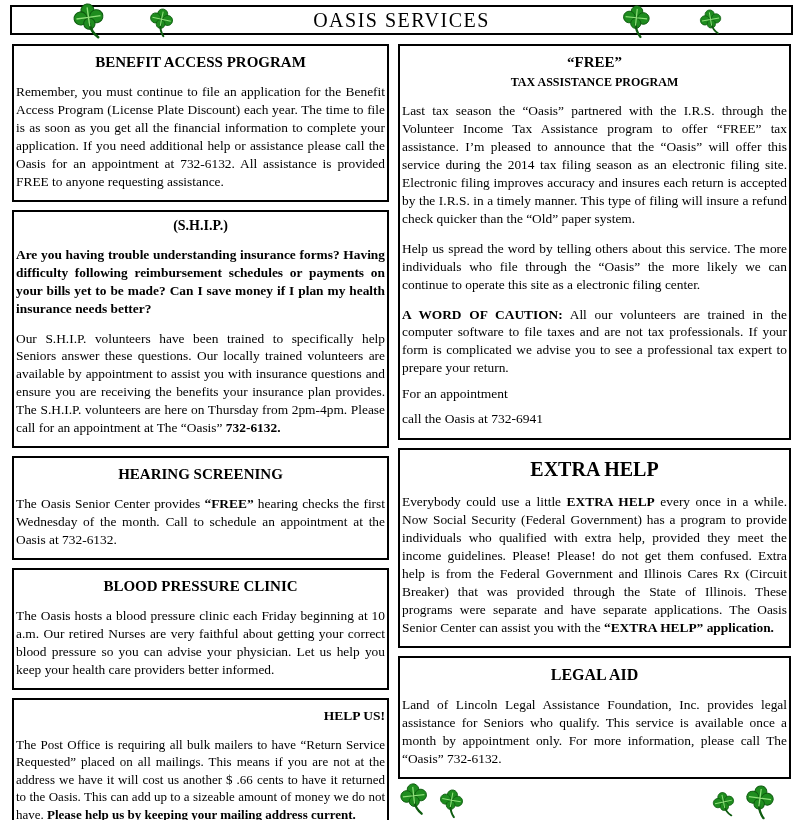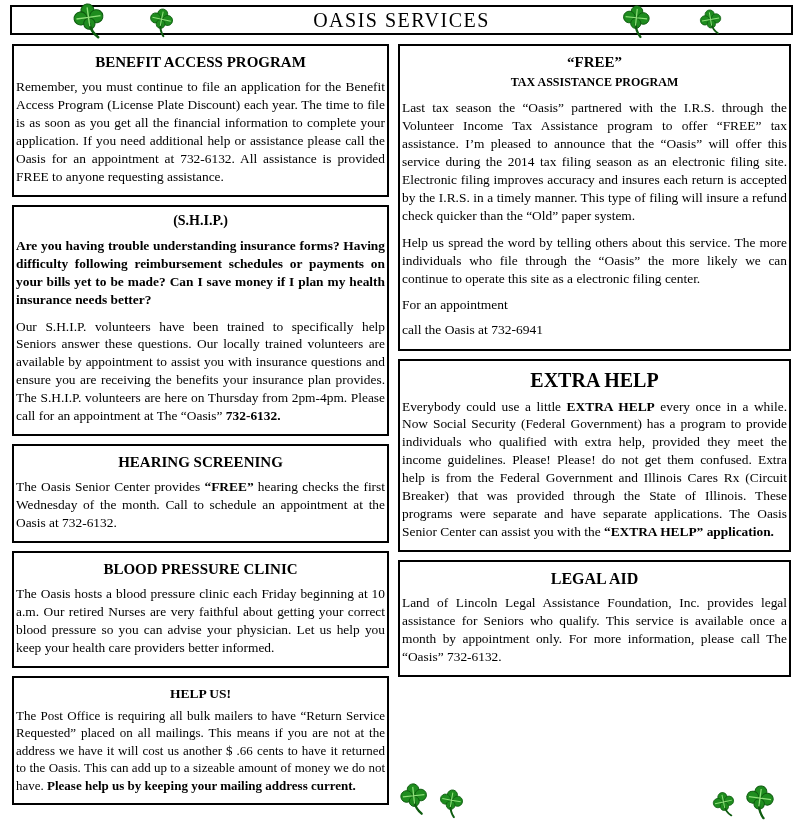"Remember, you must continue to" .box p { margin: 0 0 9px -> 12px 0 9px }
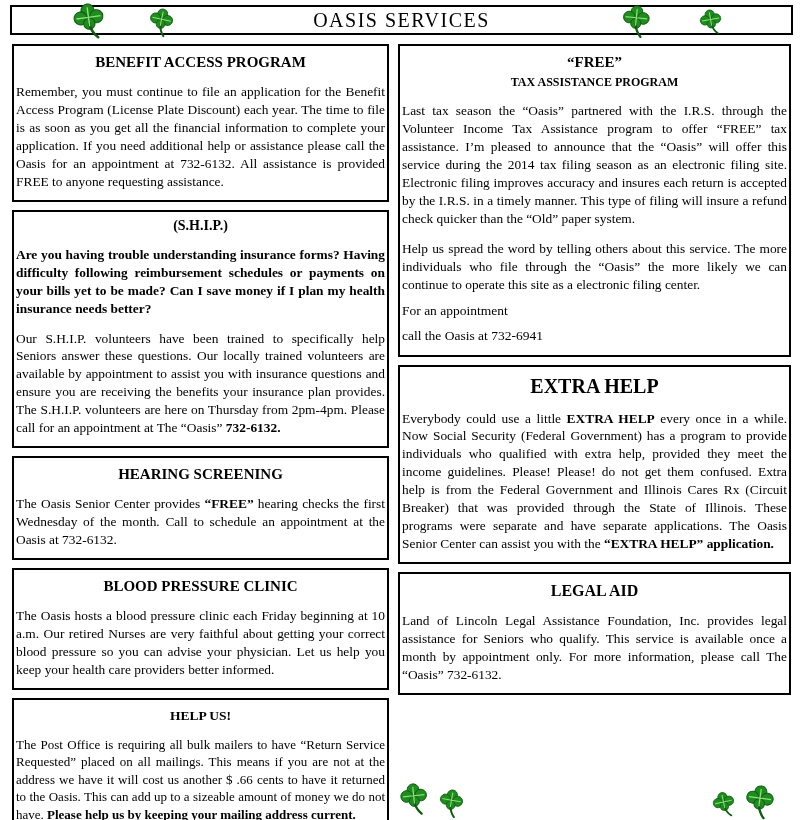"A WORD OF CAUTION: All" p { html: none -> <p><span>A WORD OF CAUTION:</span><span> All our volunteers are trained in the computer software to file taxes and are not tax professionals. If your form is complicated we advise you to see a professional tax expert to prepare your return.</span></p> }
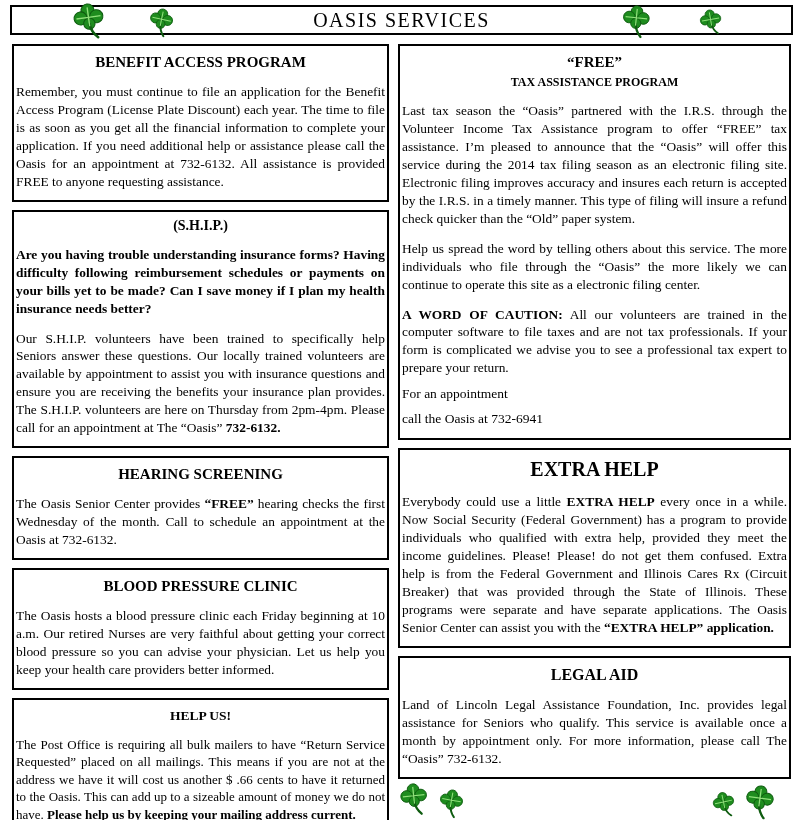"HELP US!" .helpus h2 { text-align: none -> right }
